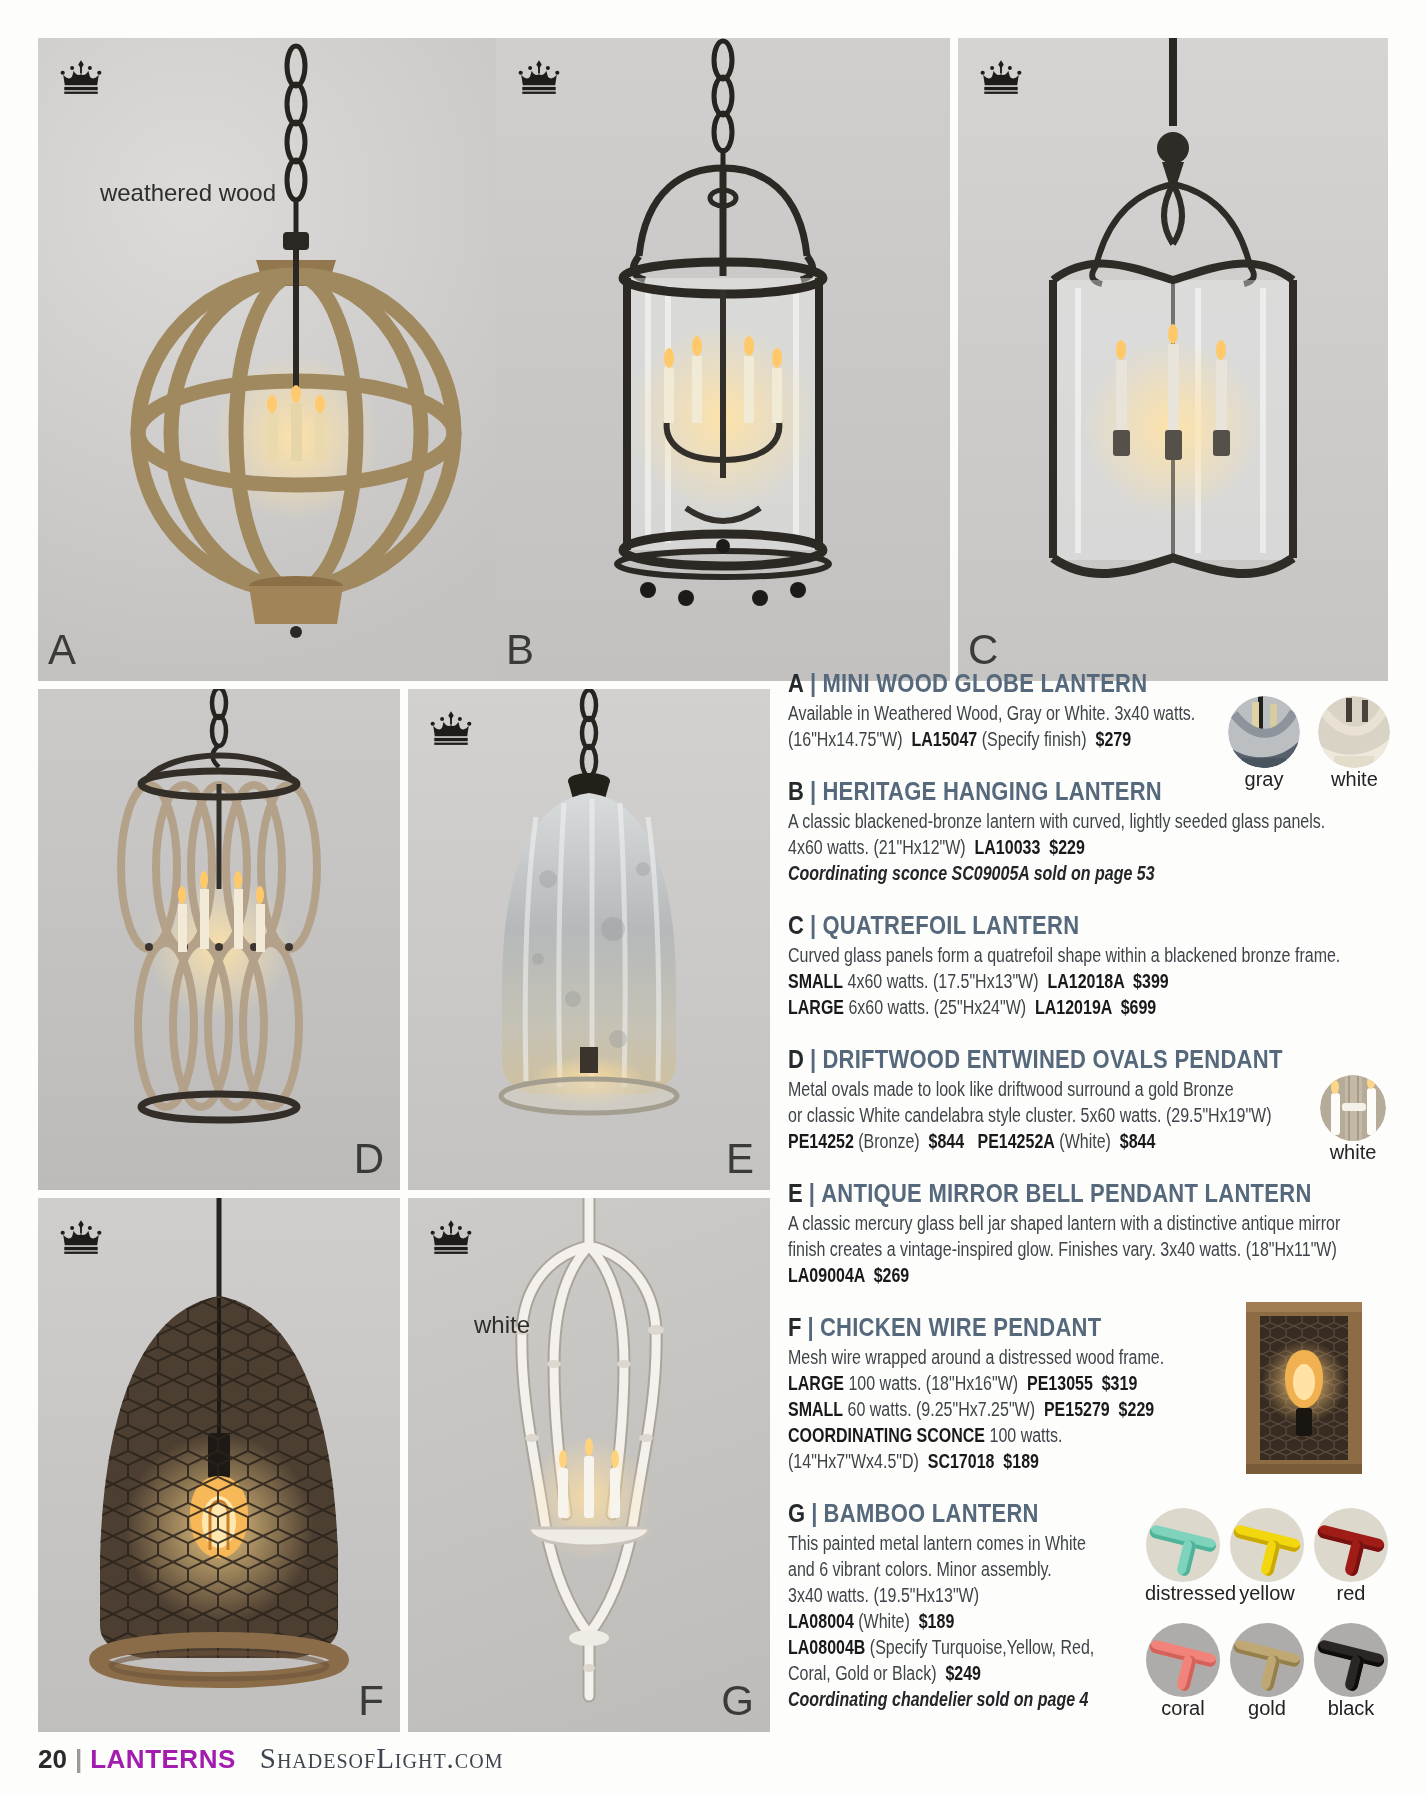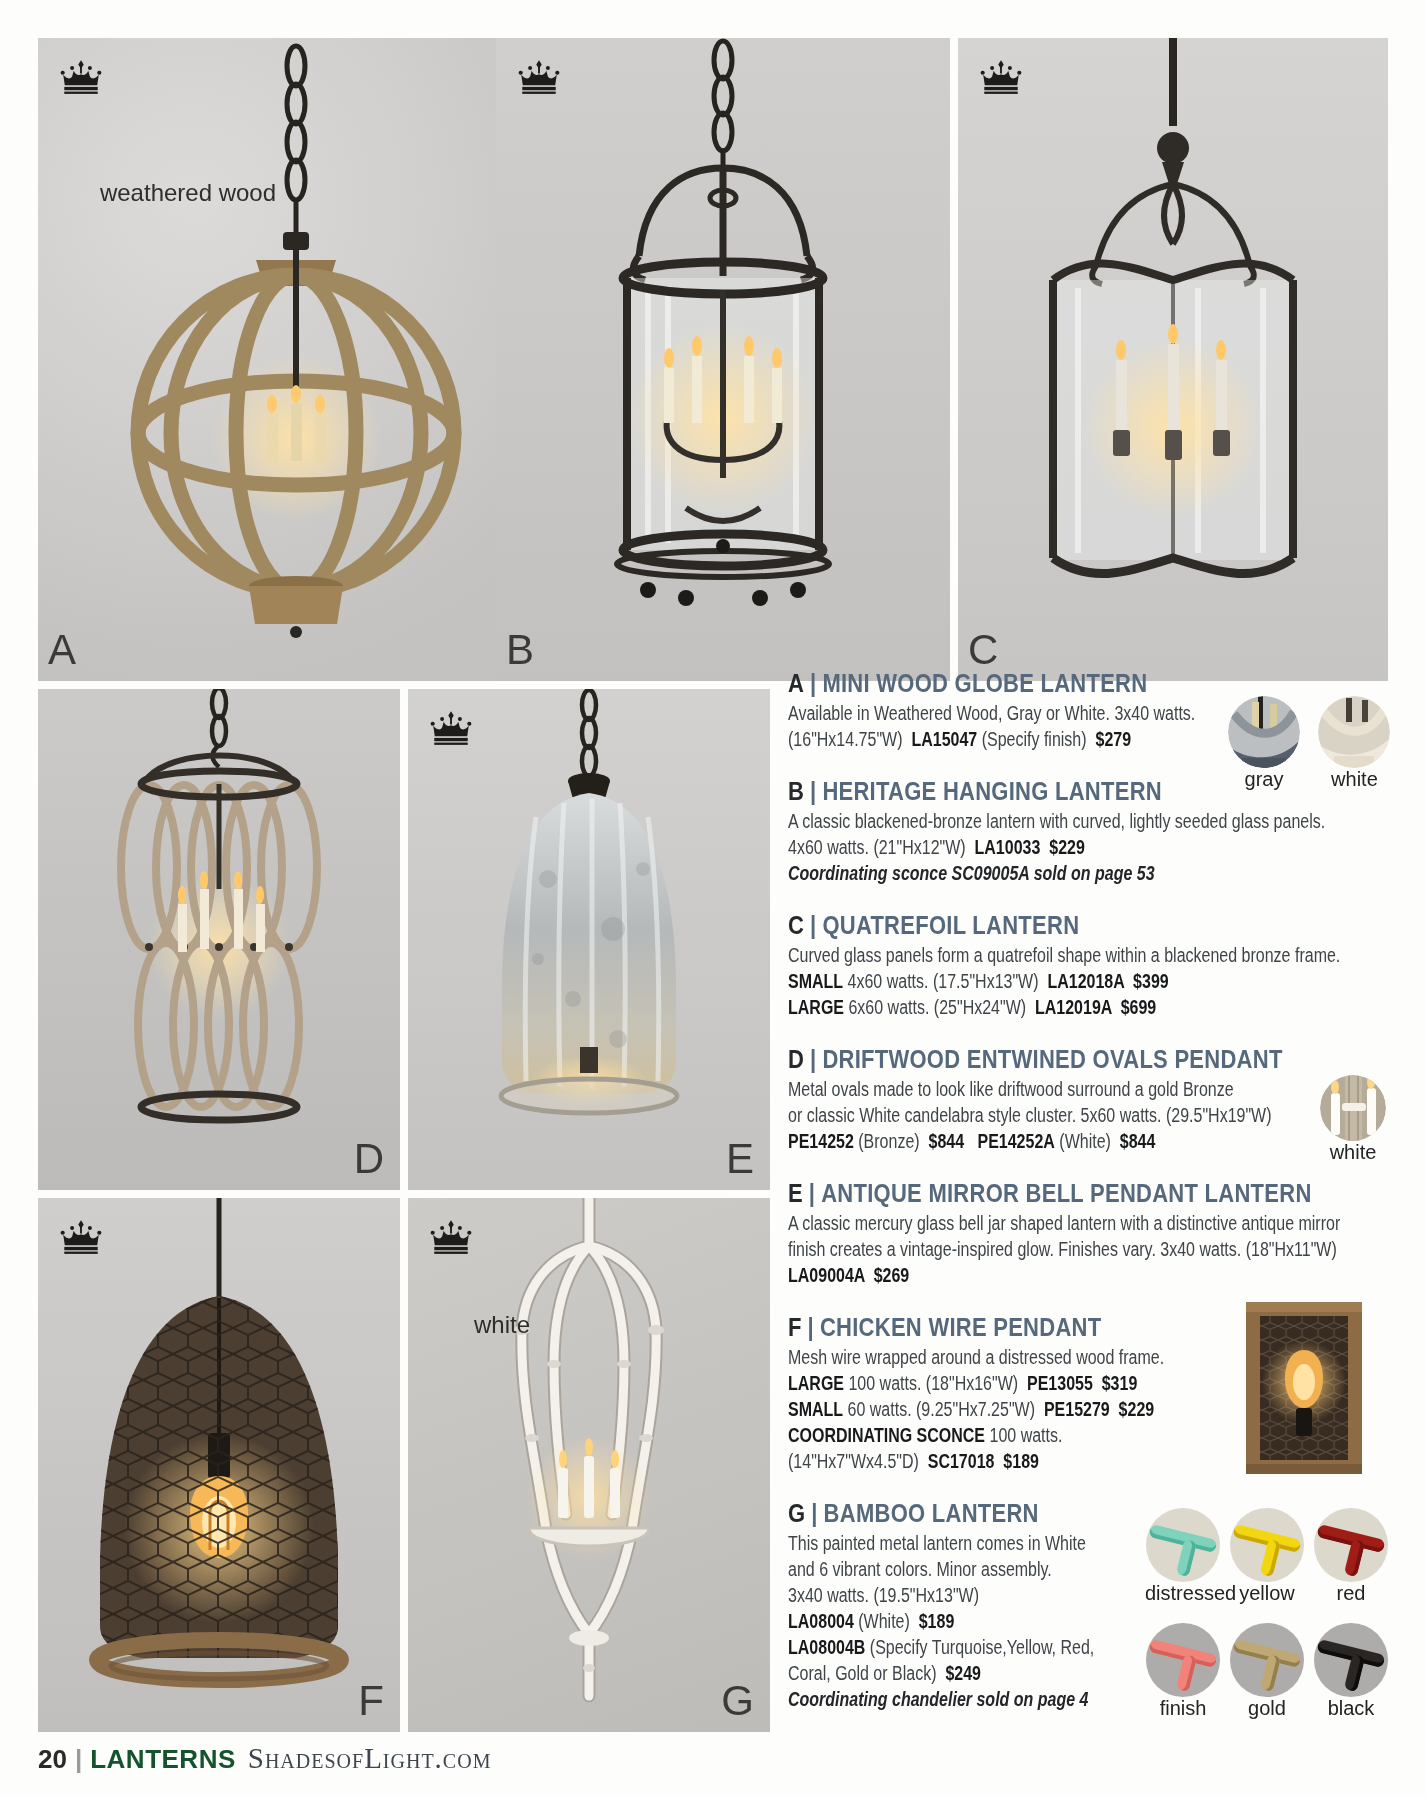"finish" div.sw-label { text: finish -> coral }
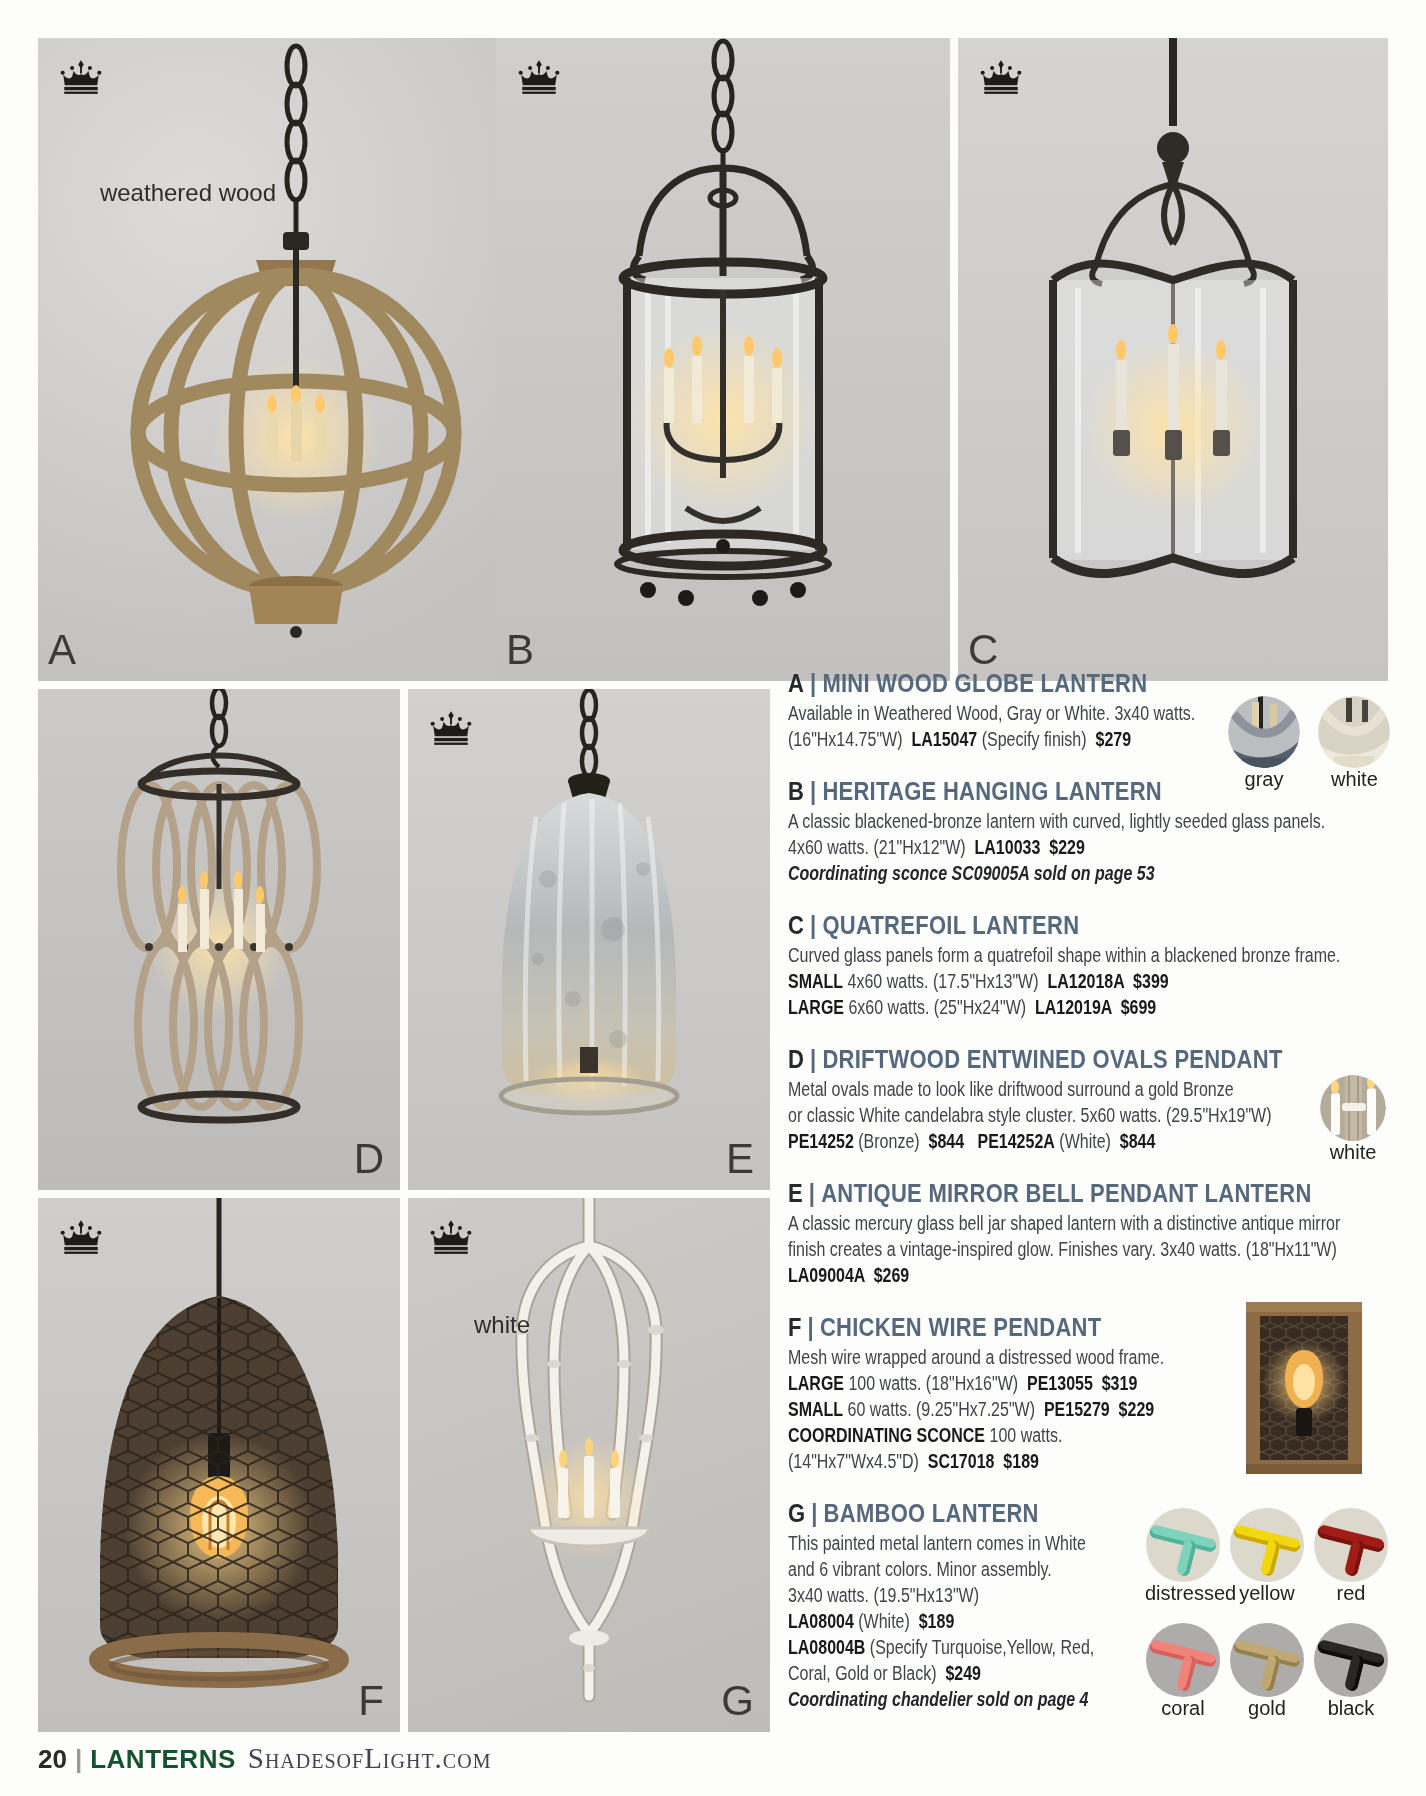"LANTERNS" .f-cat { color: #14532d -> #a21caf }
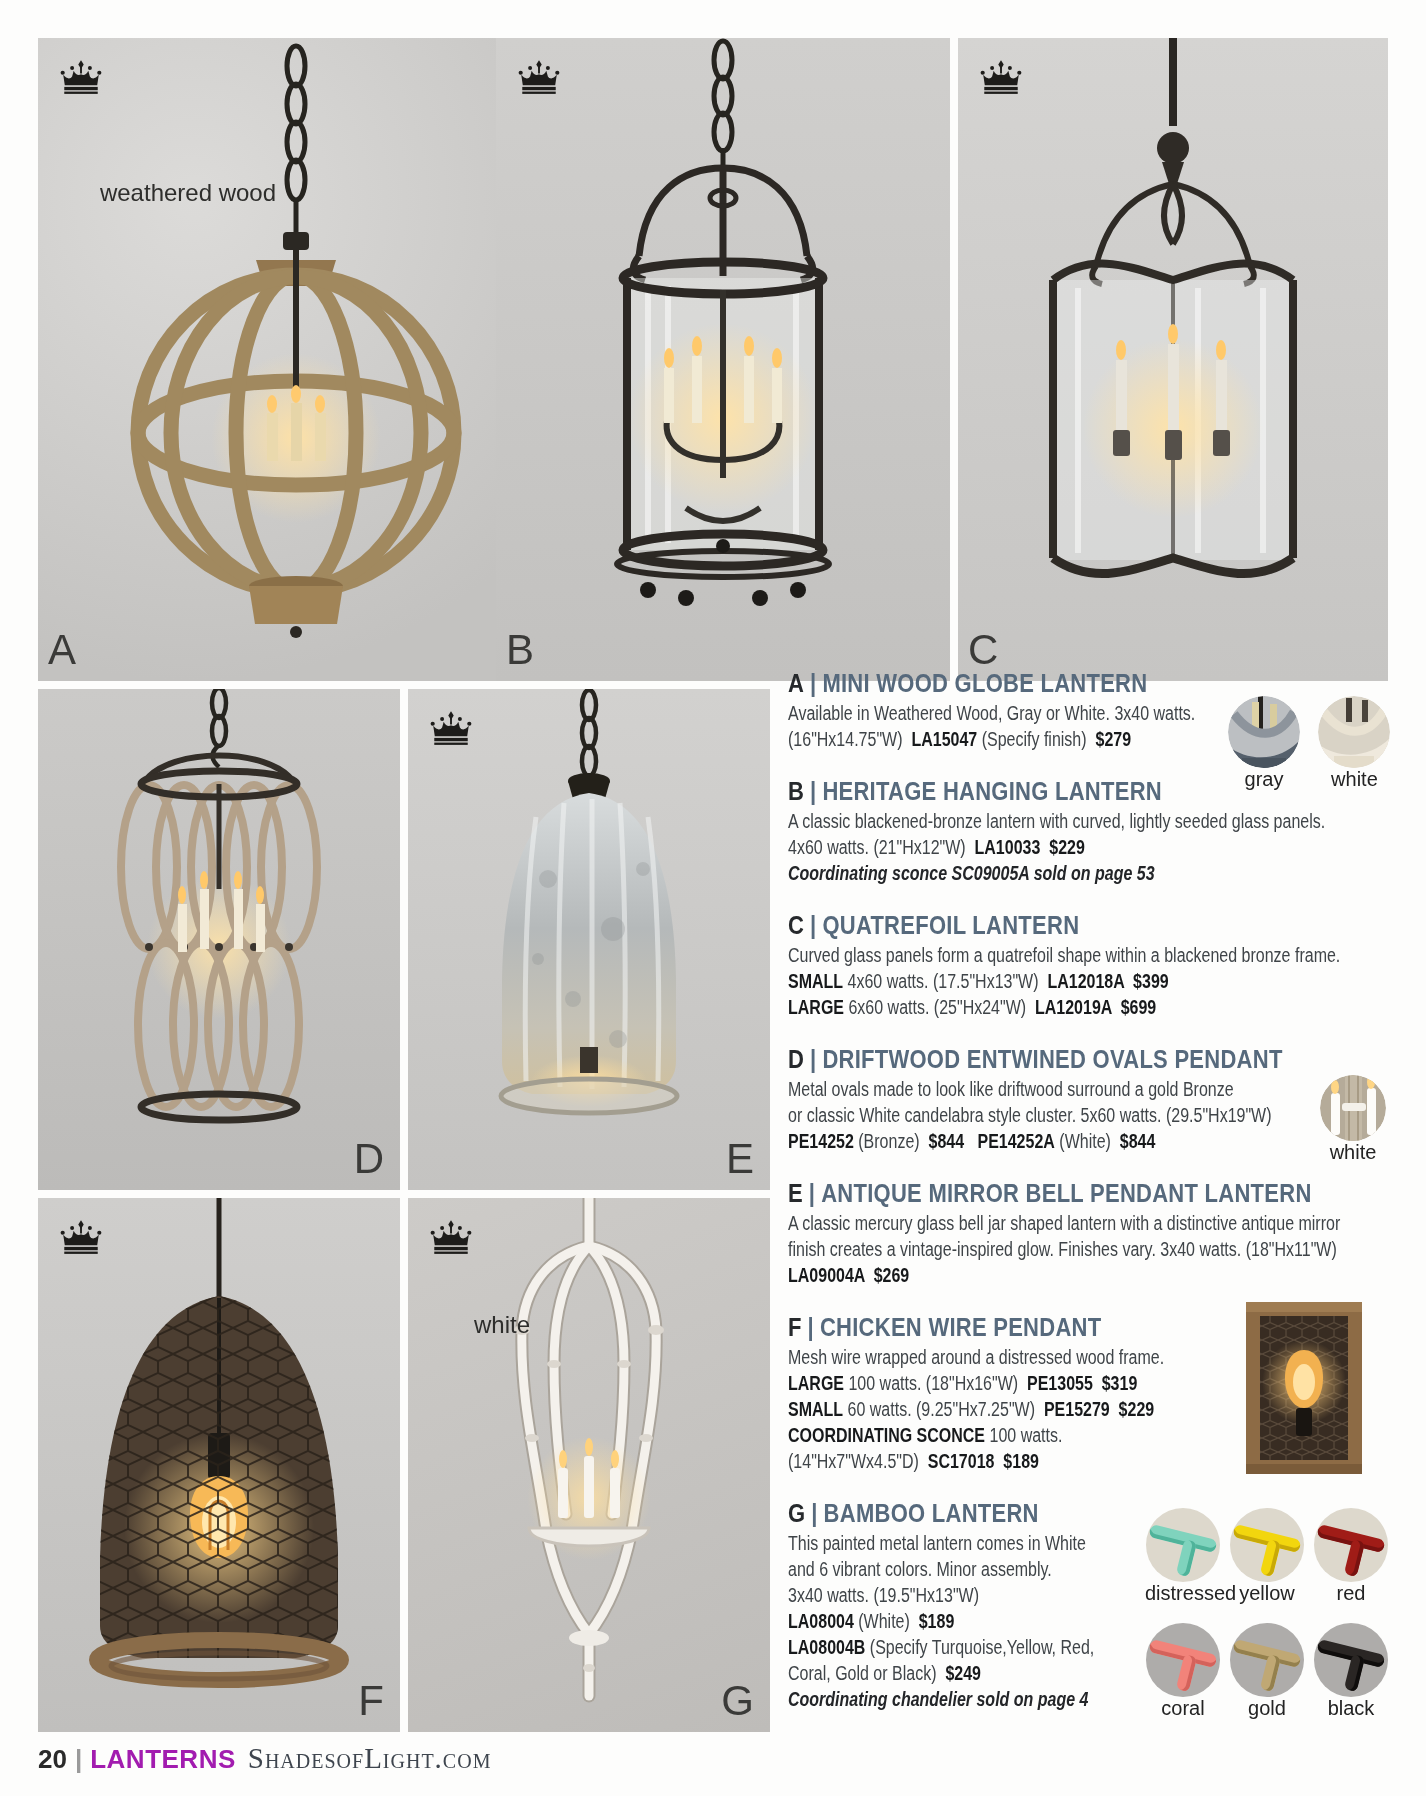"ShadesofLight.com" .f-site { margin-left: 12px -> 24px }
